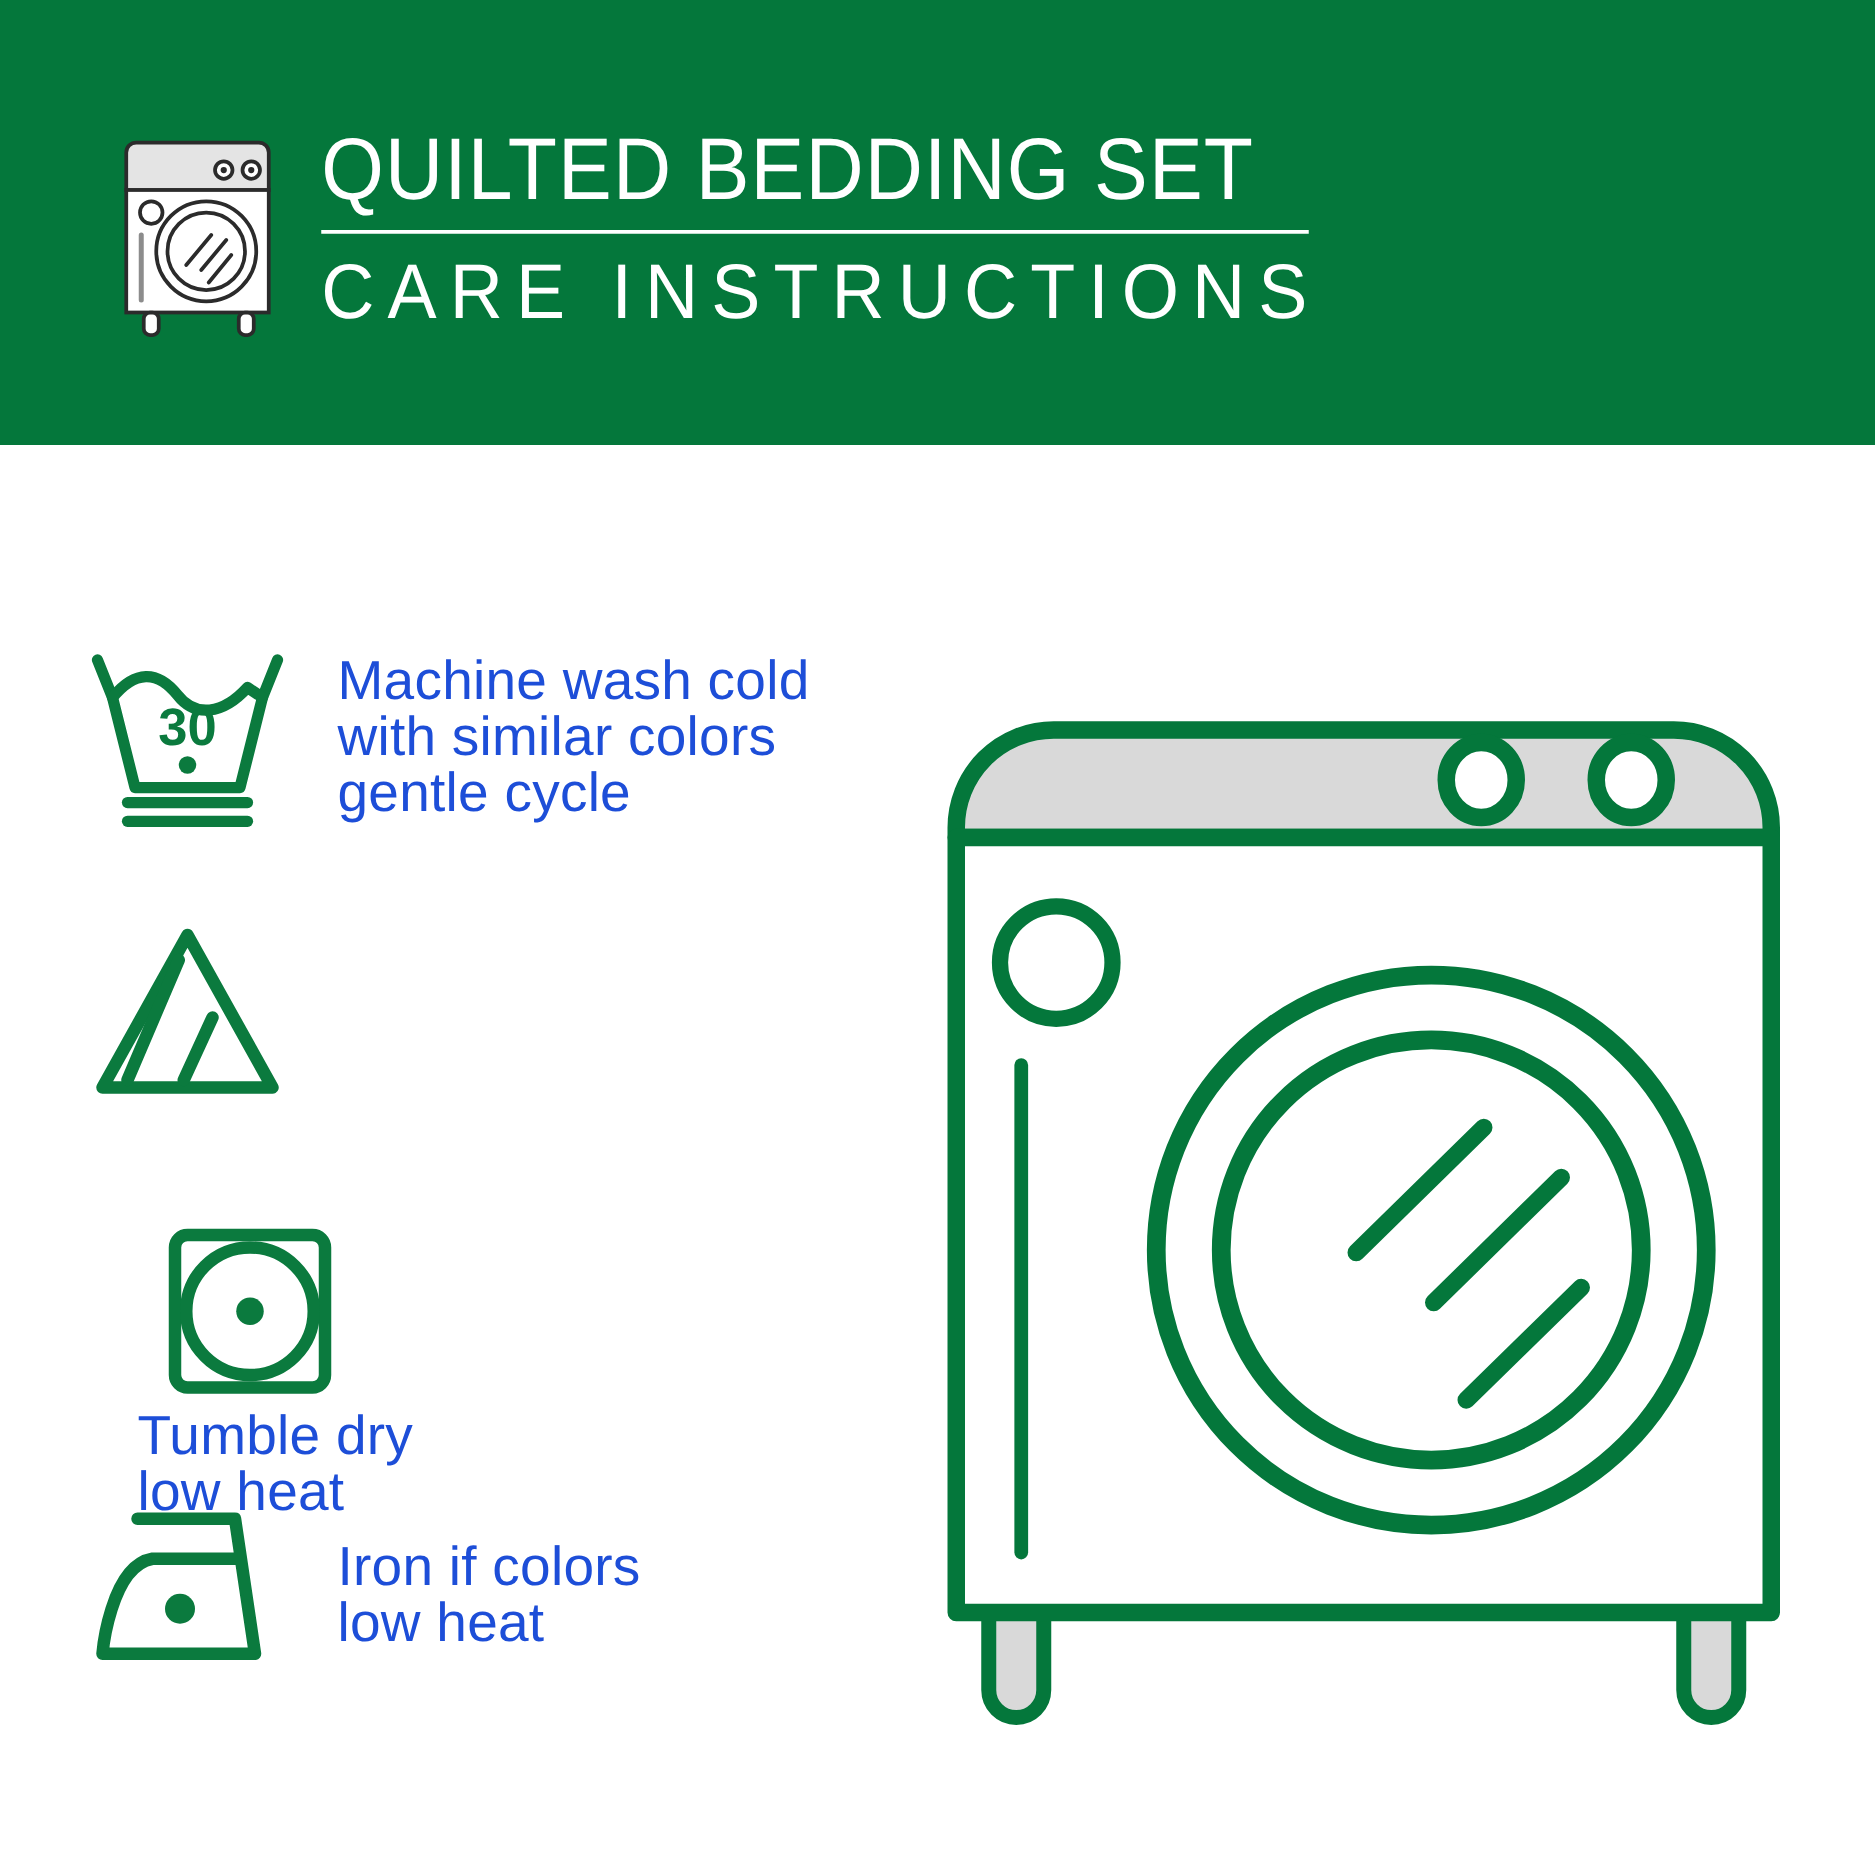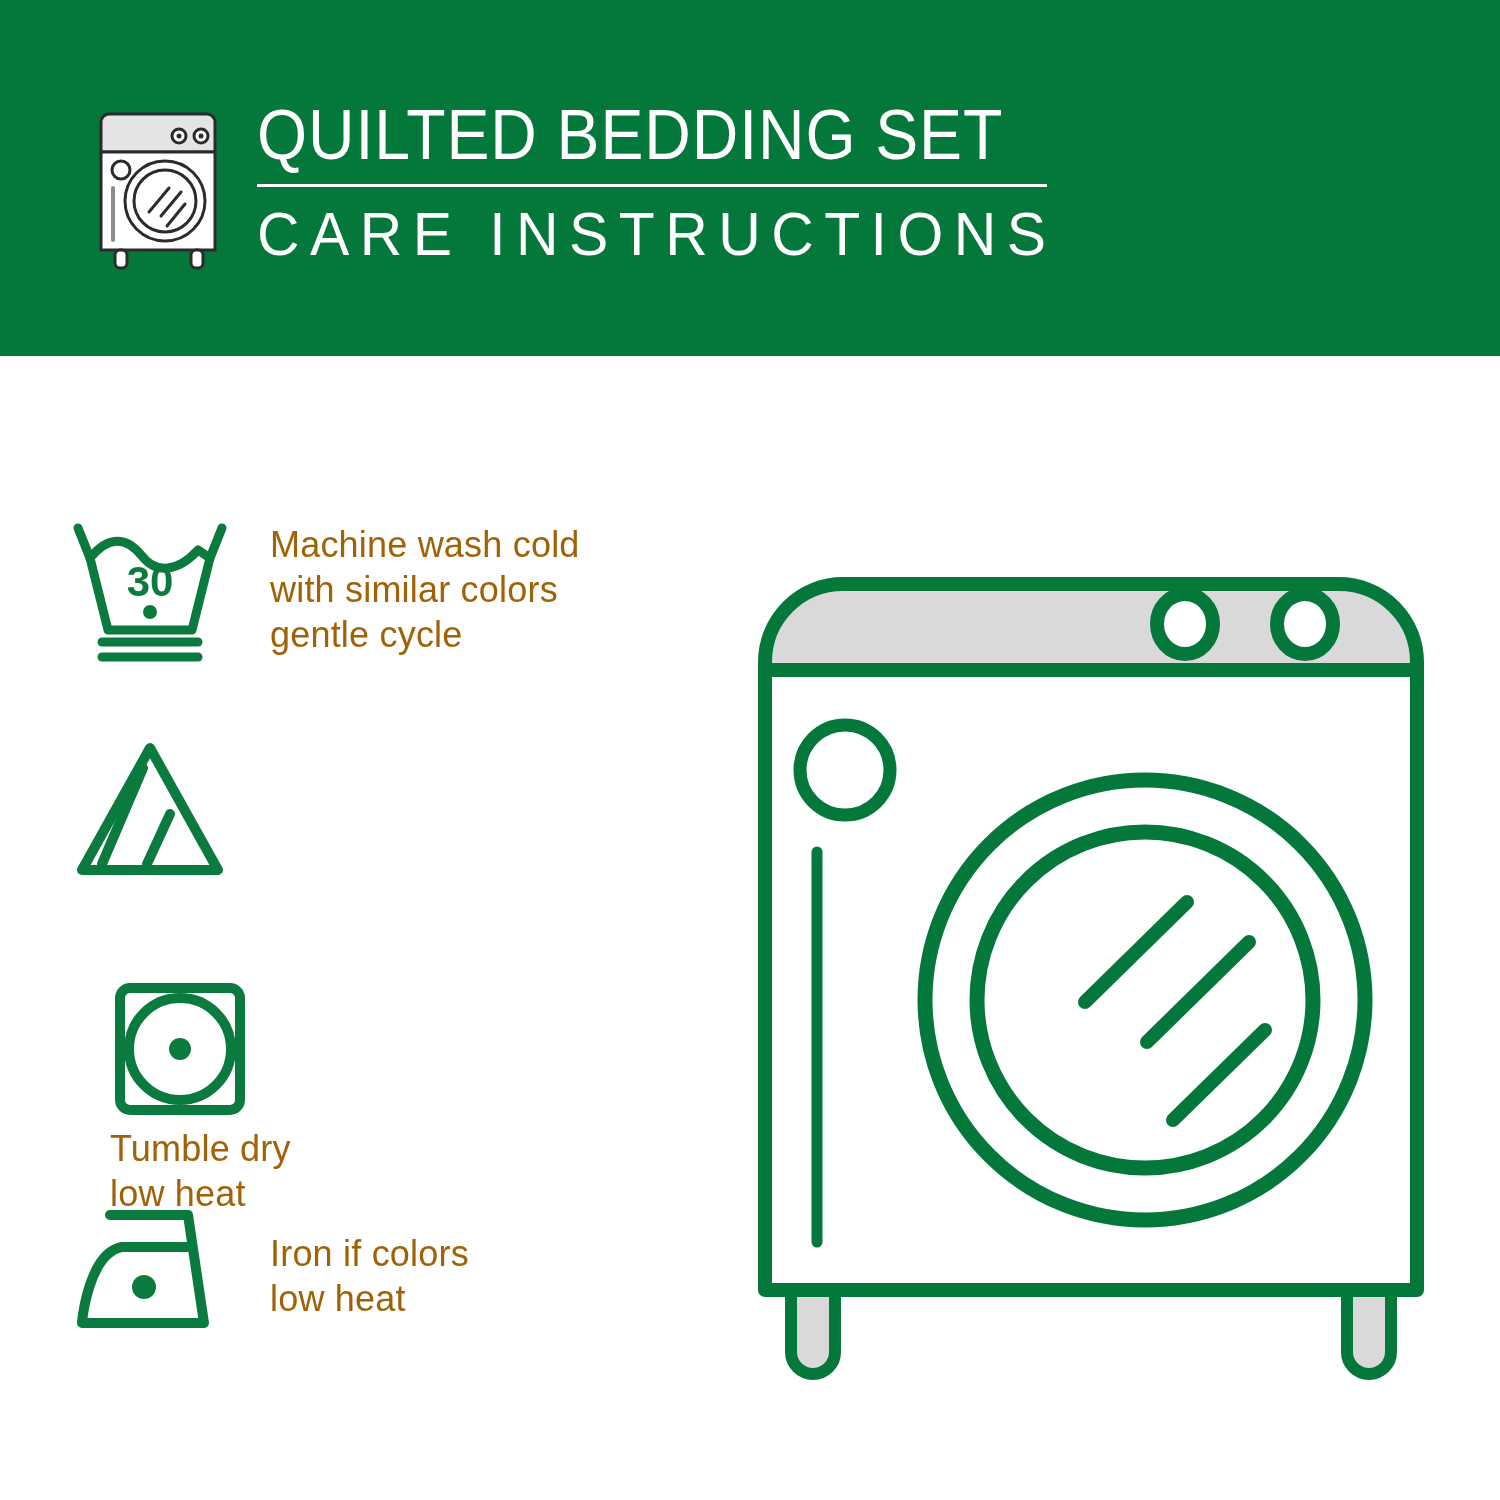"Machine wash cold" .care-text { color: #a16207 -> #1d4ed8; font-size: 36px -> 44px }
